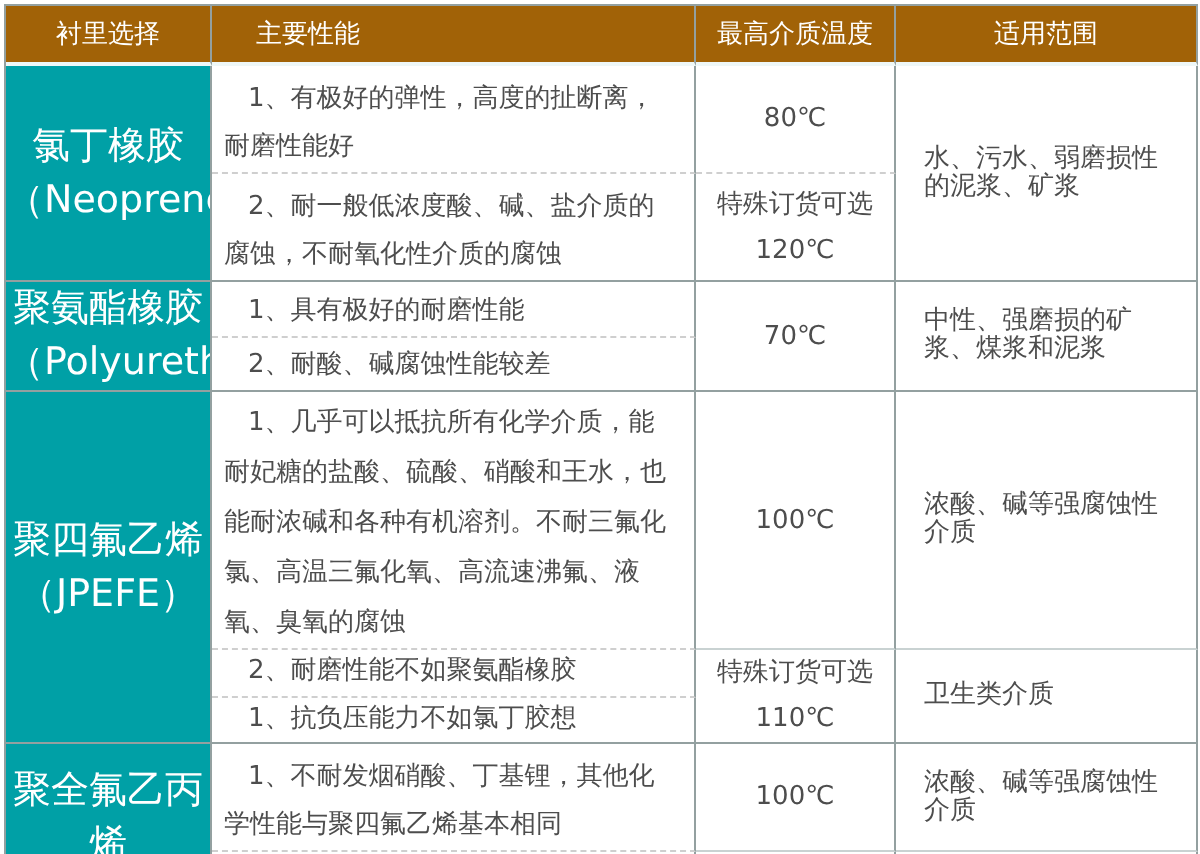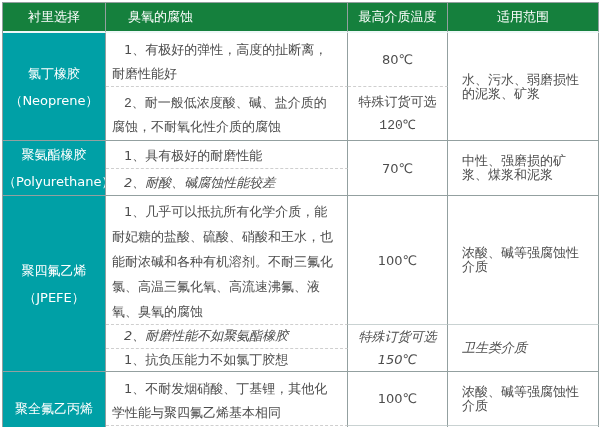"衬里选择" th { background: #15803d -> #a16207 }
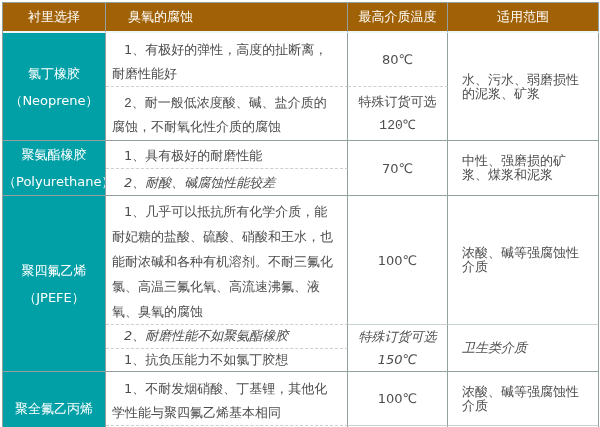"臭氧的腐蚀" th.c2 { text: 臭氧的腐蚀 -> 主要性能 }
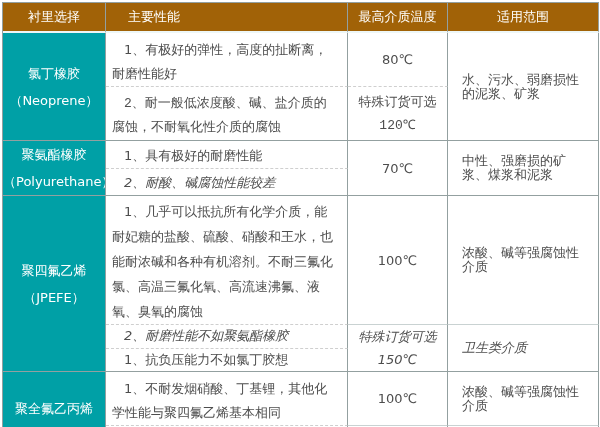"氯丁橡胶" td.name { font-size: 13px -> 19px }
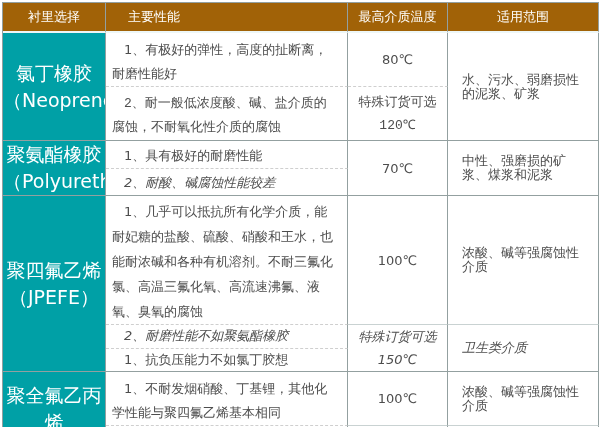"2、耐一般低浓度酸、碱、盐介质的腐蚀，不耐氧化性介质的腐蚀" tr.h46 { font-family: Liberation Mono, monospace -> none }
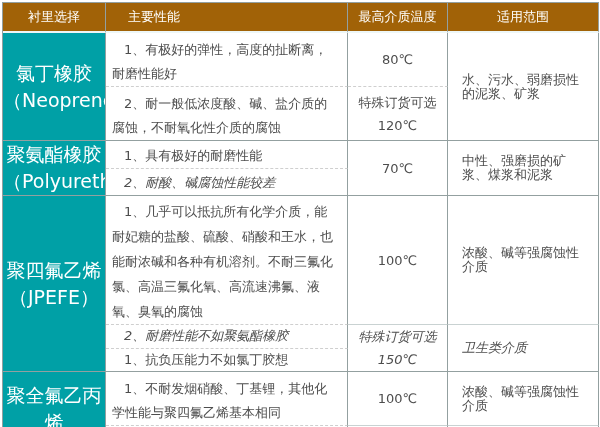"2、耐酸、碱腐蚀性能较差" tr.h26 { font-style: italic -> none }
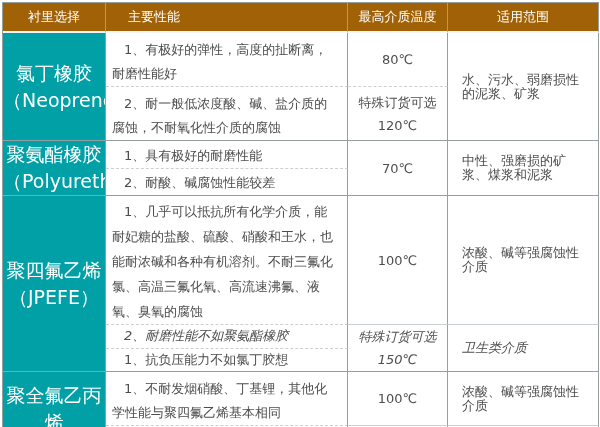"2、耐磨性能不如聚氨酯橡胶" tr.h23 { font-style: italic -> none }
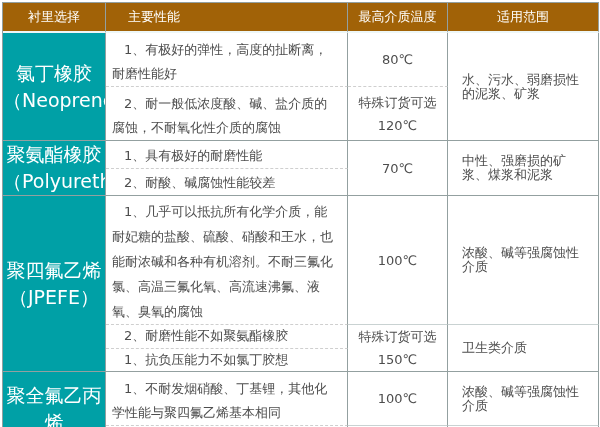"150℃" div { text: 150 -> 110 }
